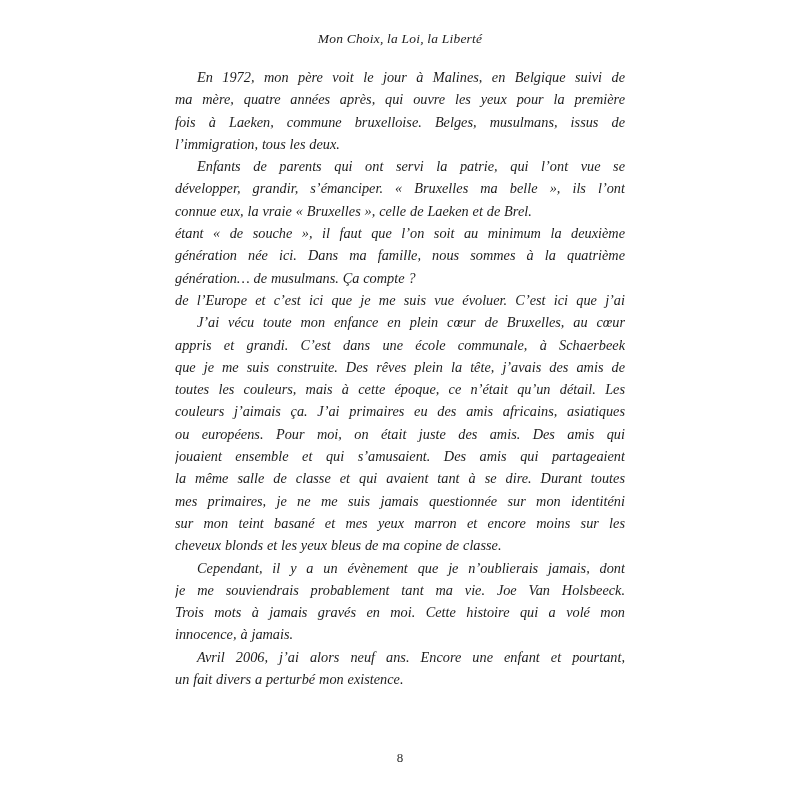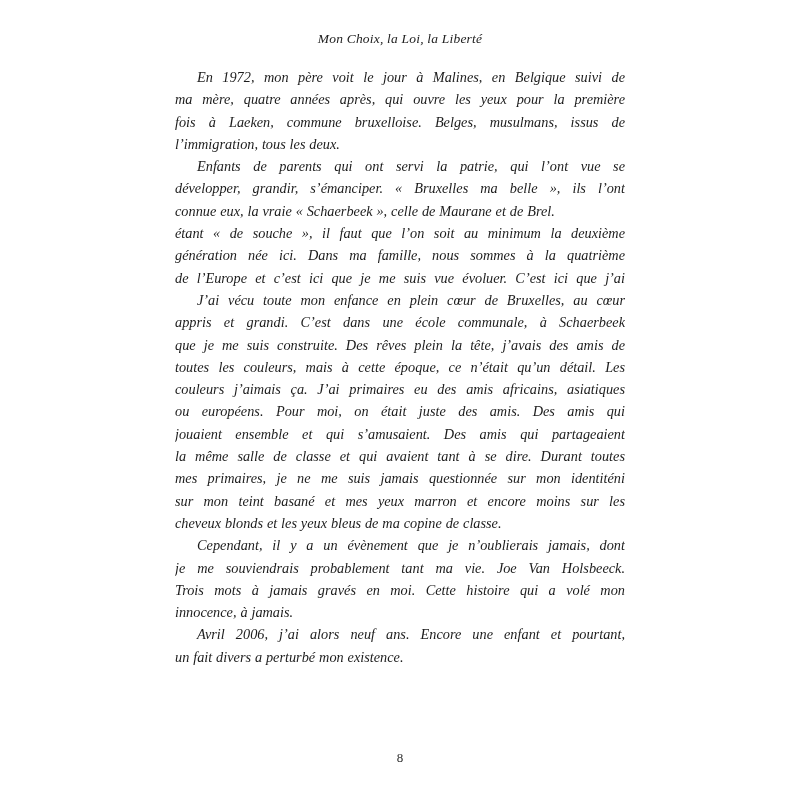"connue eux, la vraie «" div.text-line { text: Schaerbeek », celle de Maurane -> Bruxelles », celle de Laeken }
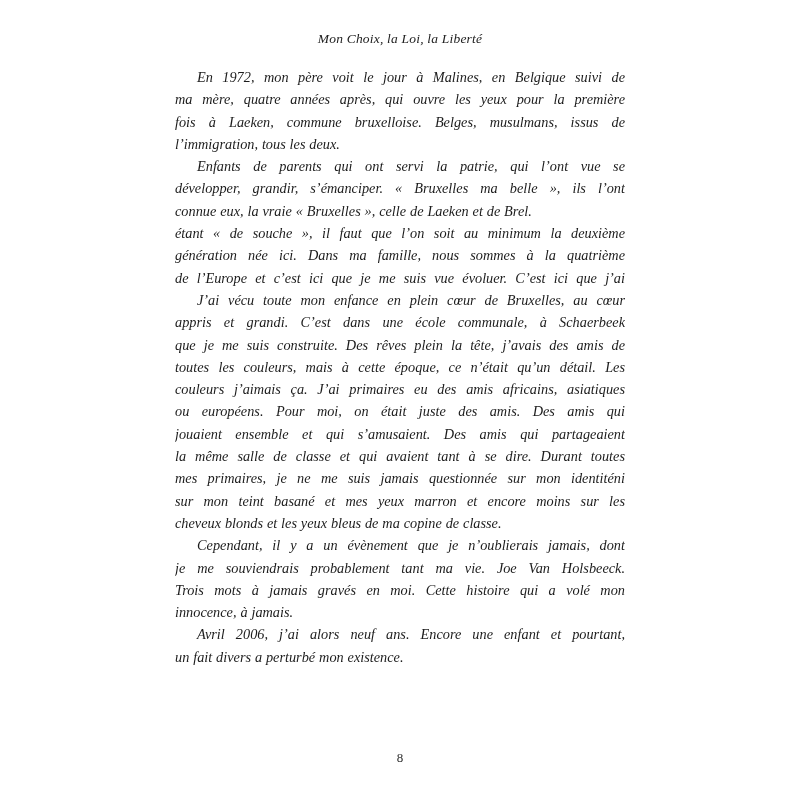"génération… de musulmans. Ça compte" div.text-line { html: none -> <div>génération… de musulmans. Ça compte ?</div> }
